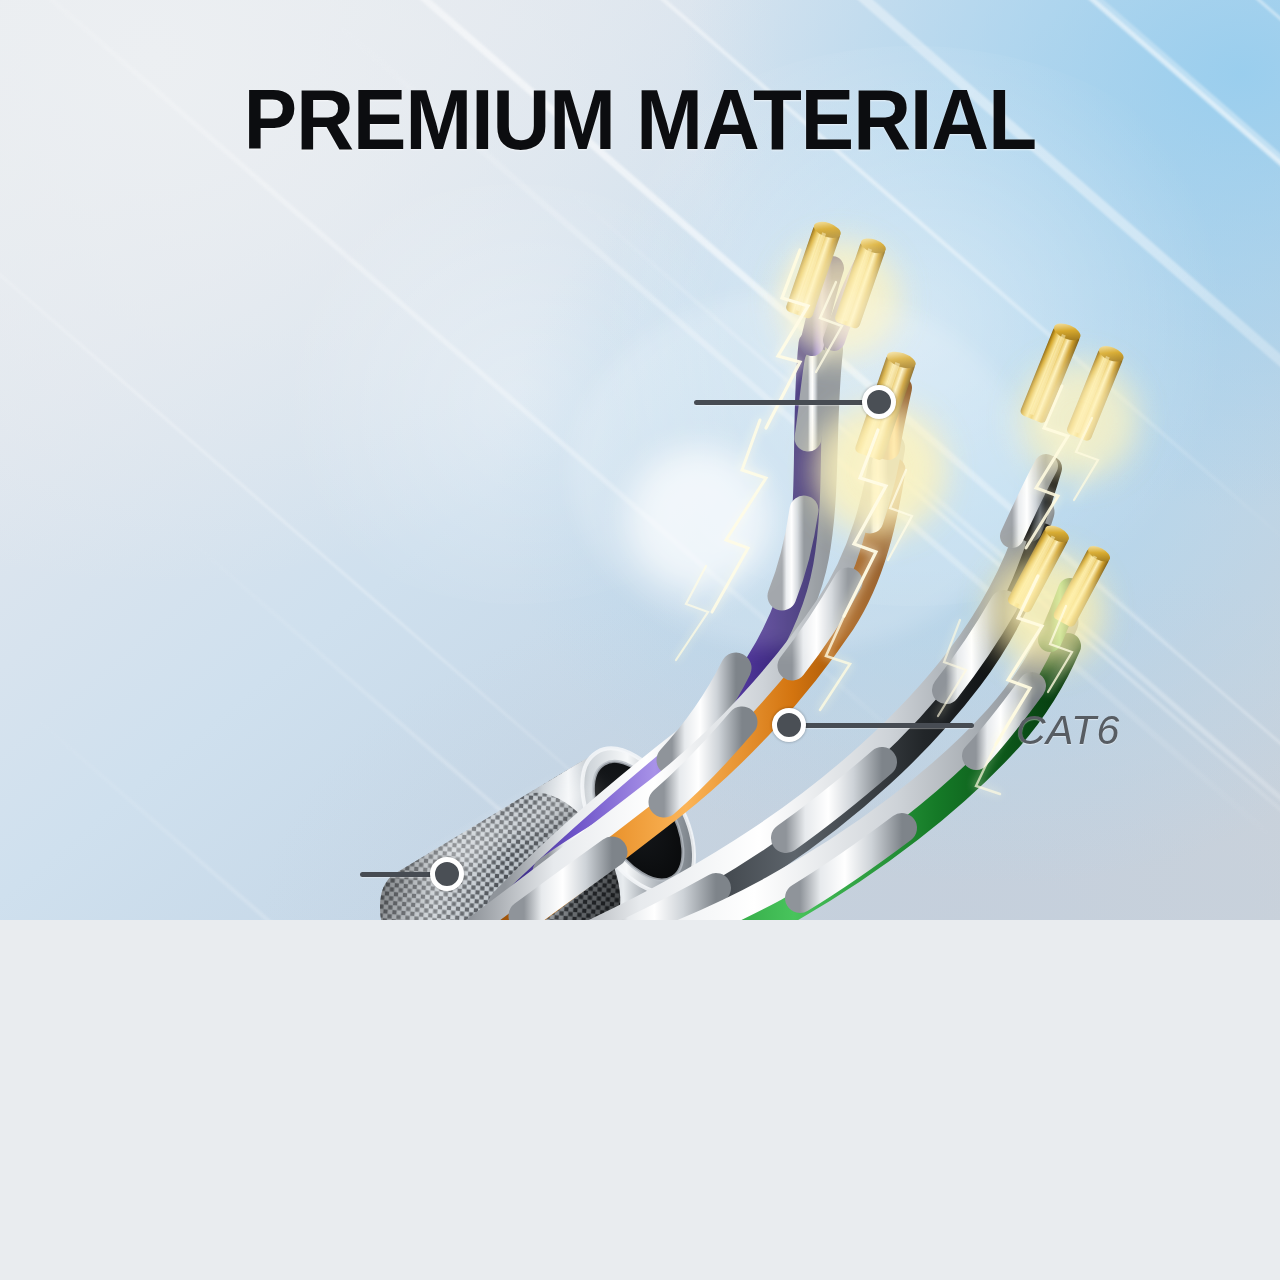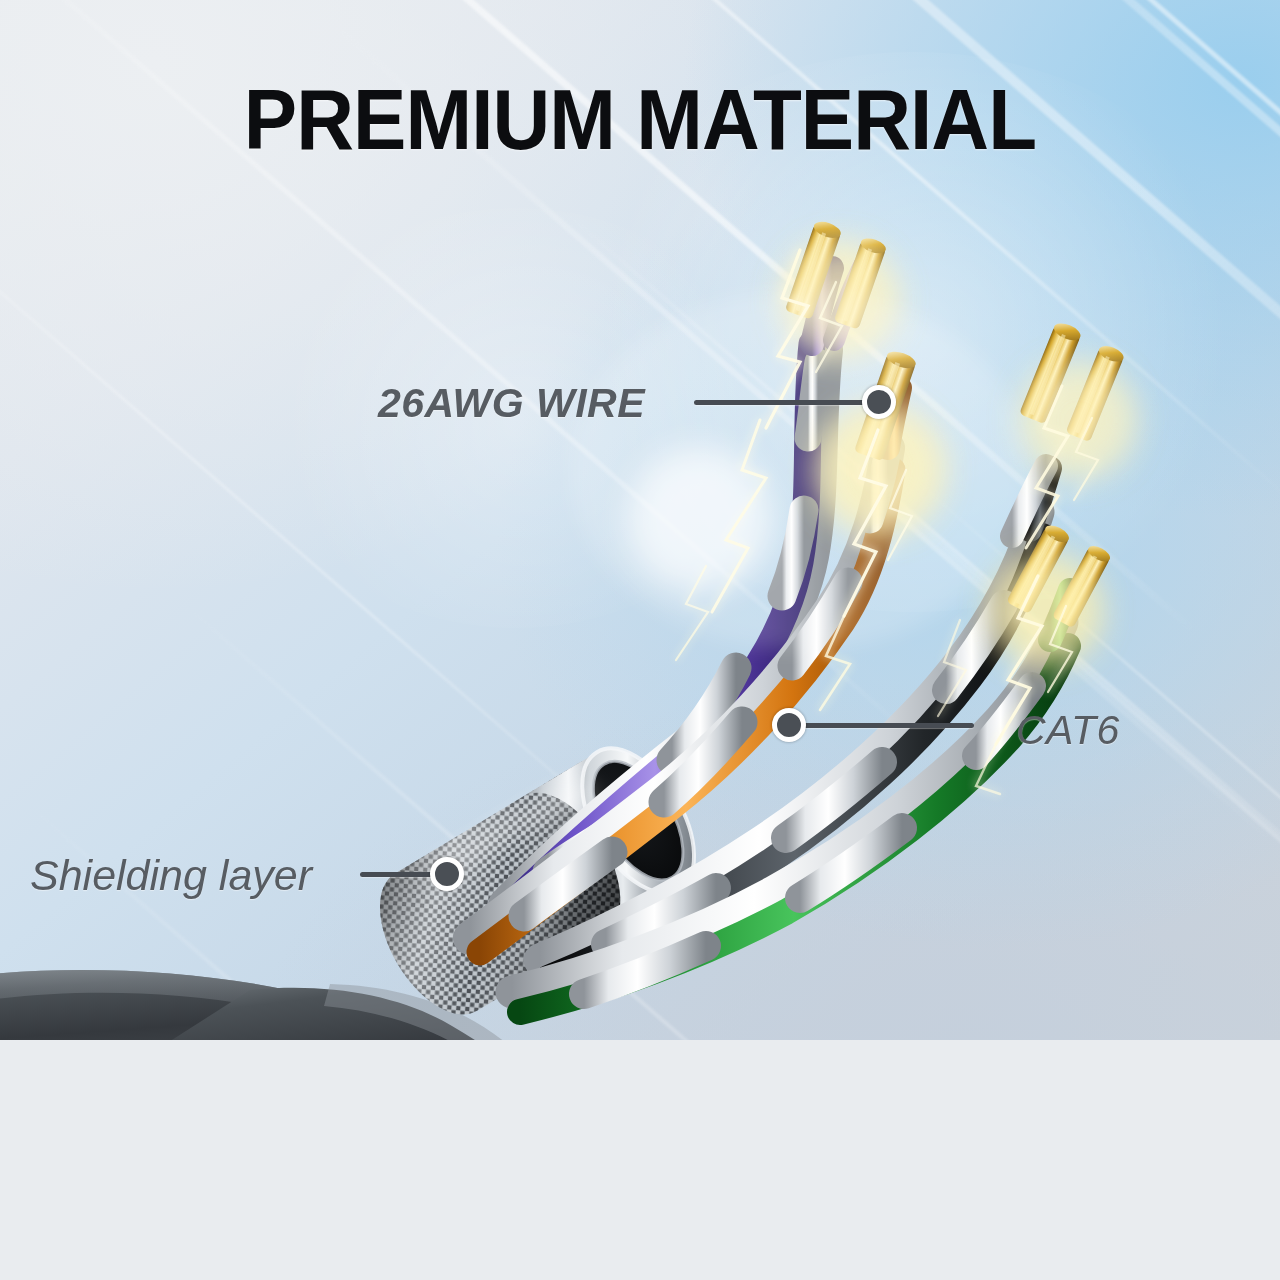"PREMIUM MATERIAL" #stage { height: 1040px -> 920px }
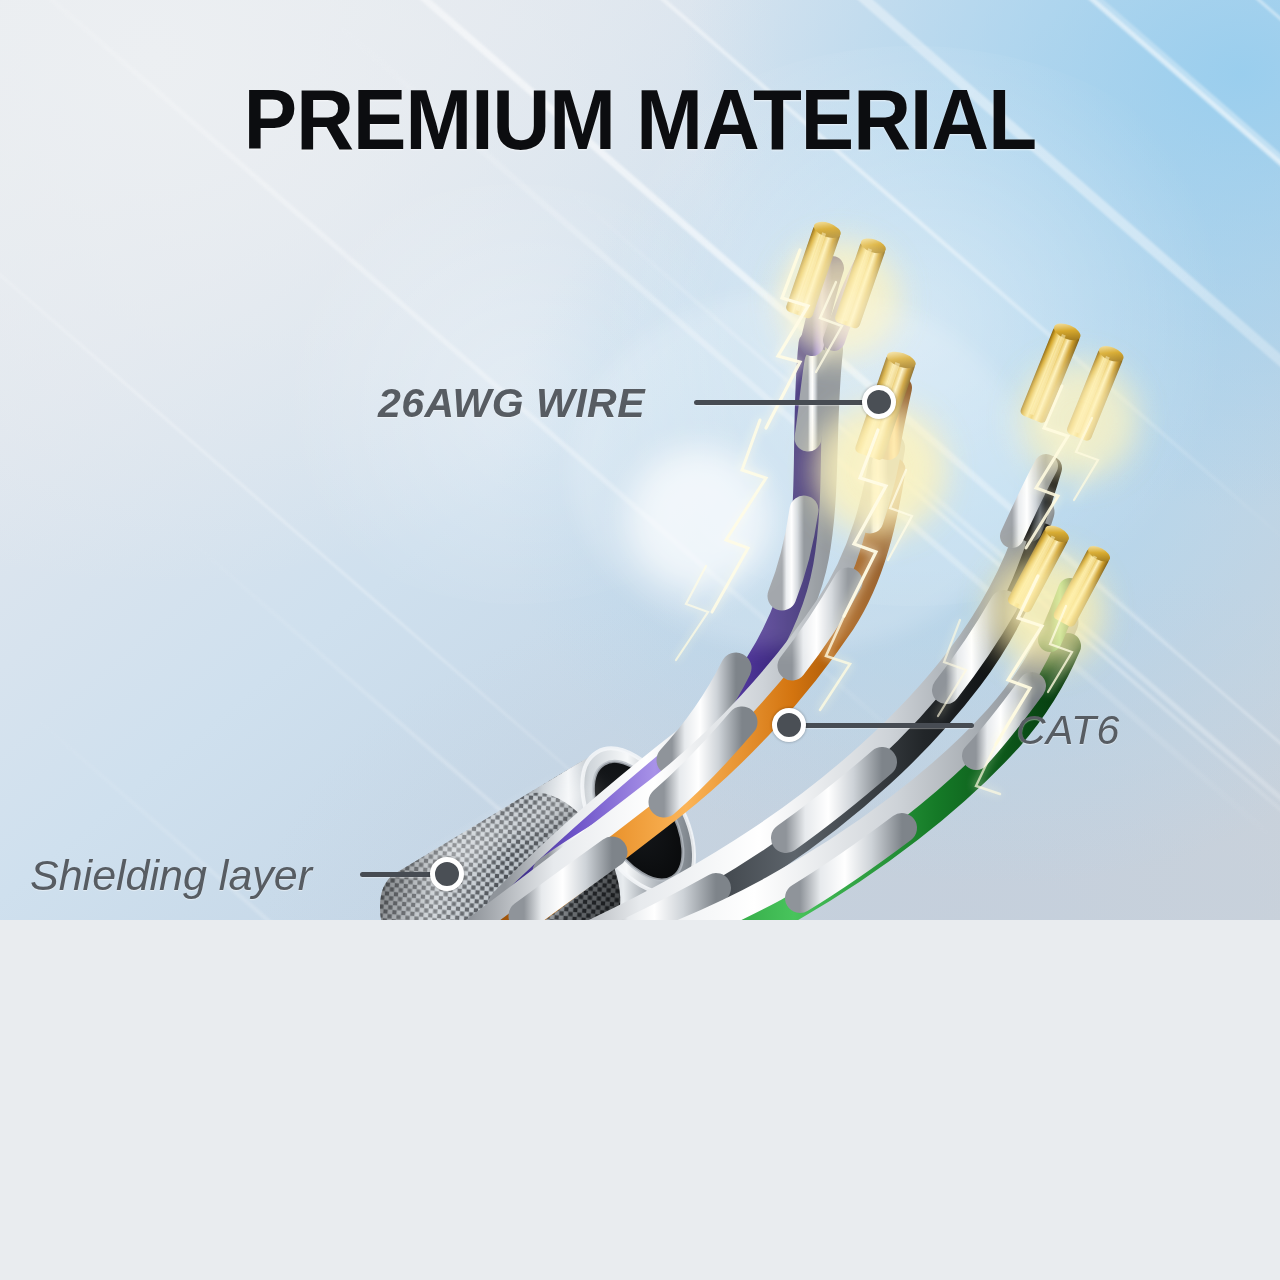"26AWG WIRE" div.label { html: <div>26AWG WIRE</div> -> none }
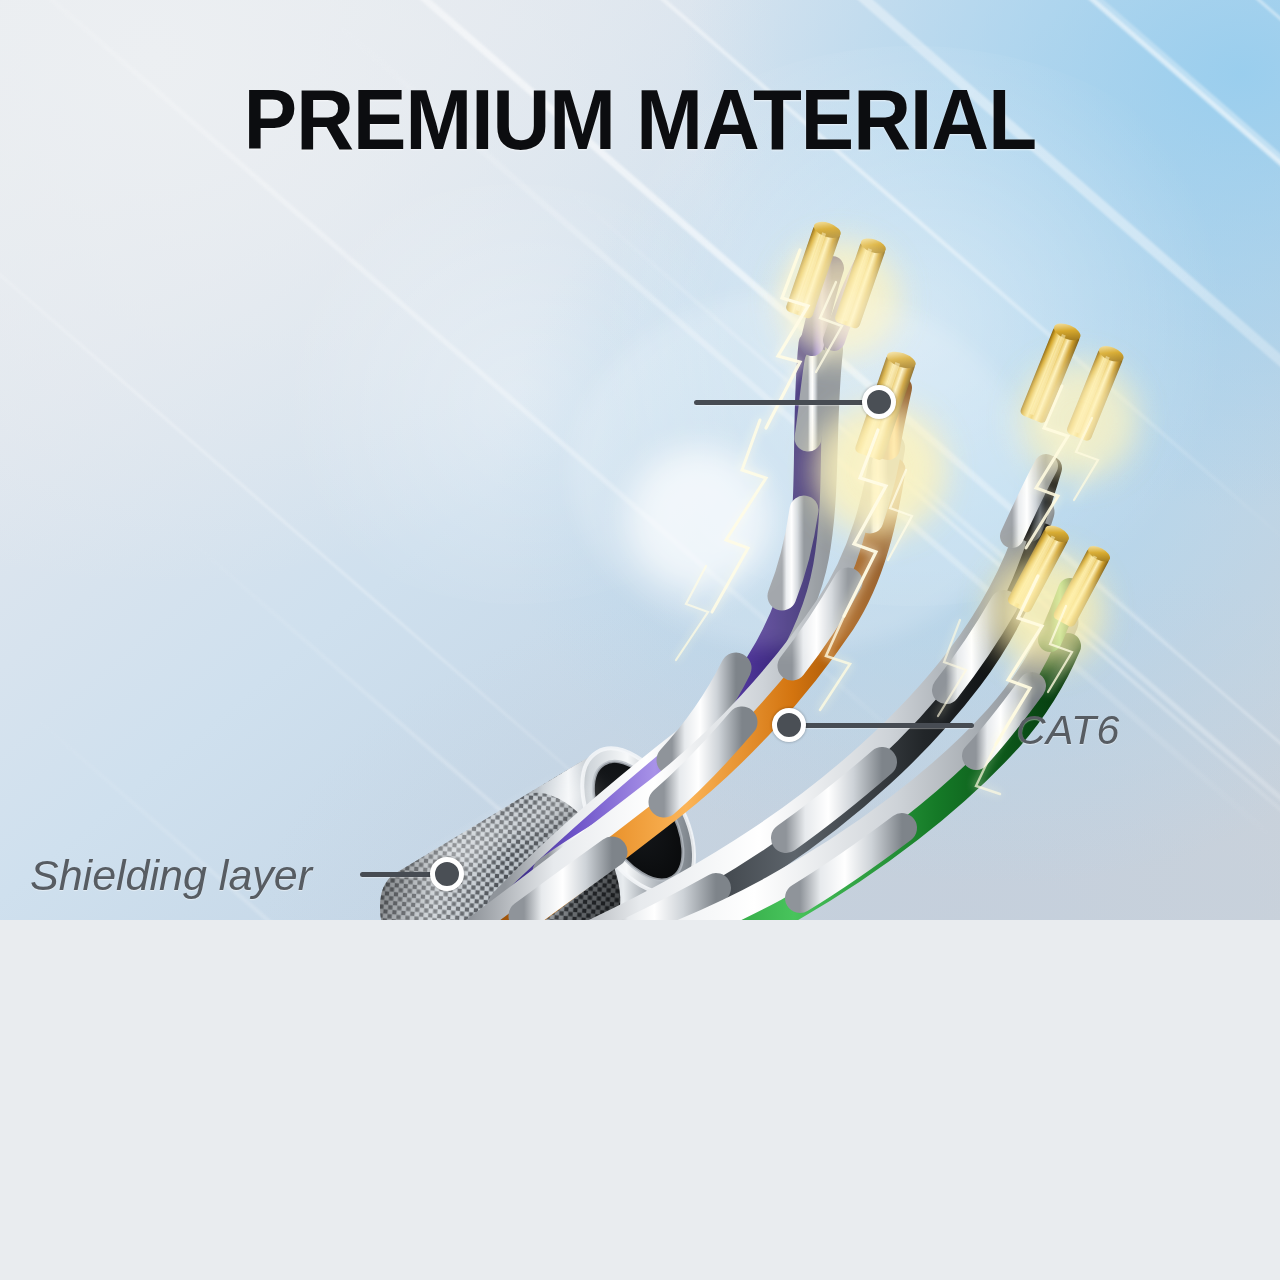"Shielding layer" div.label { html: <div>Shielding layer</div> -> none }
